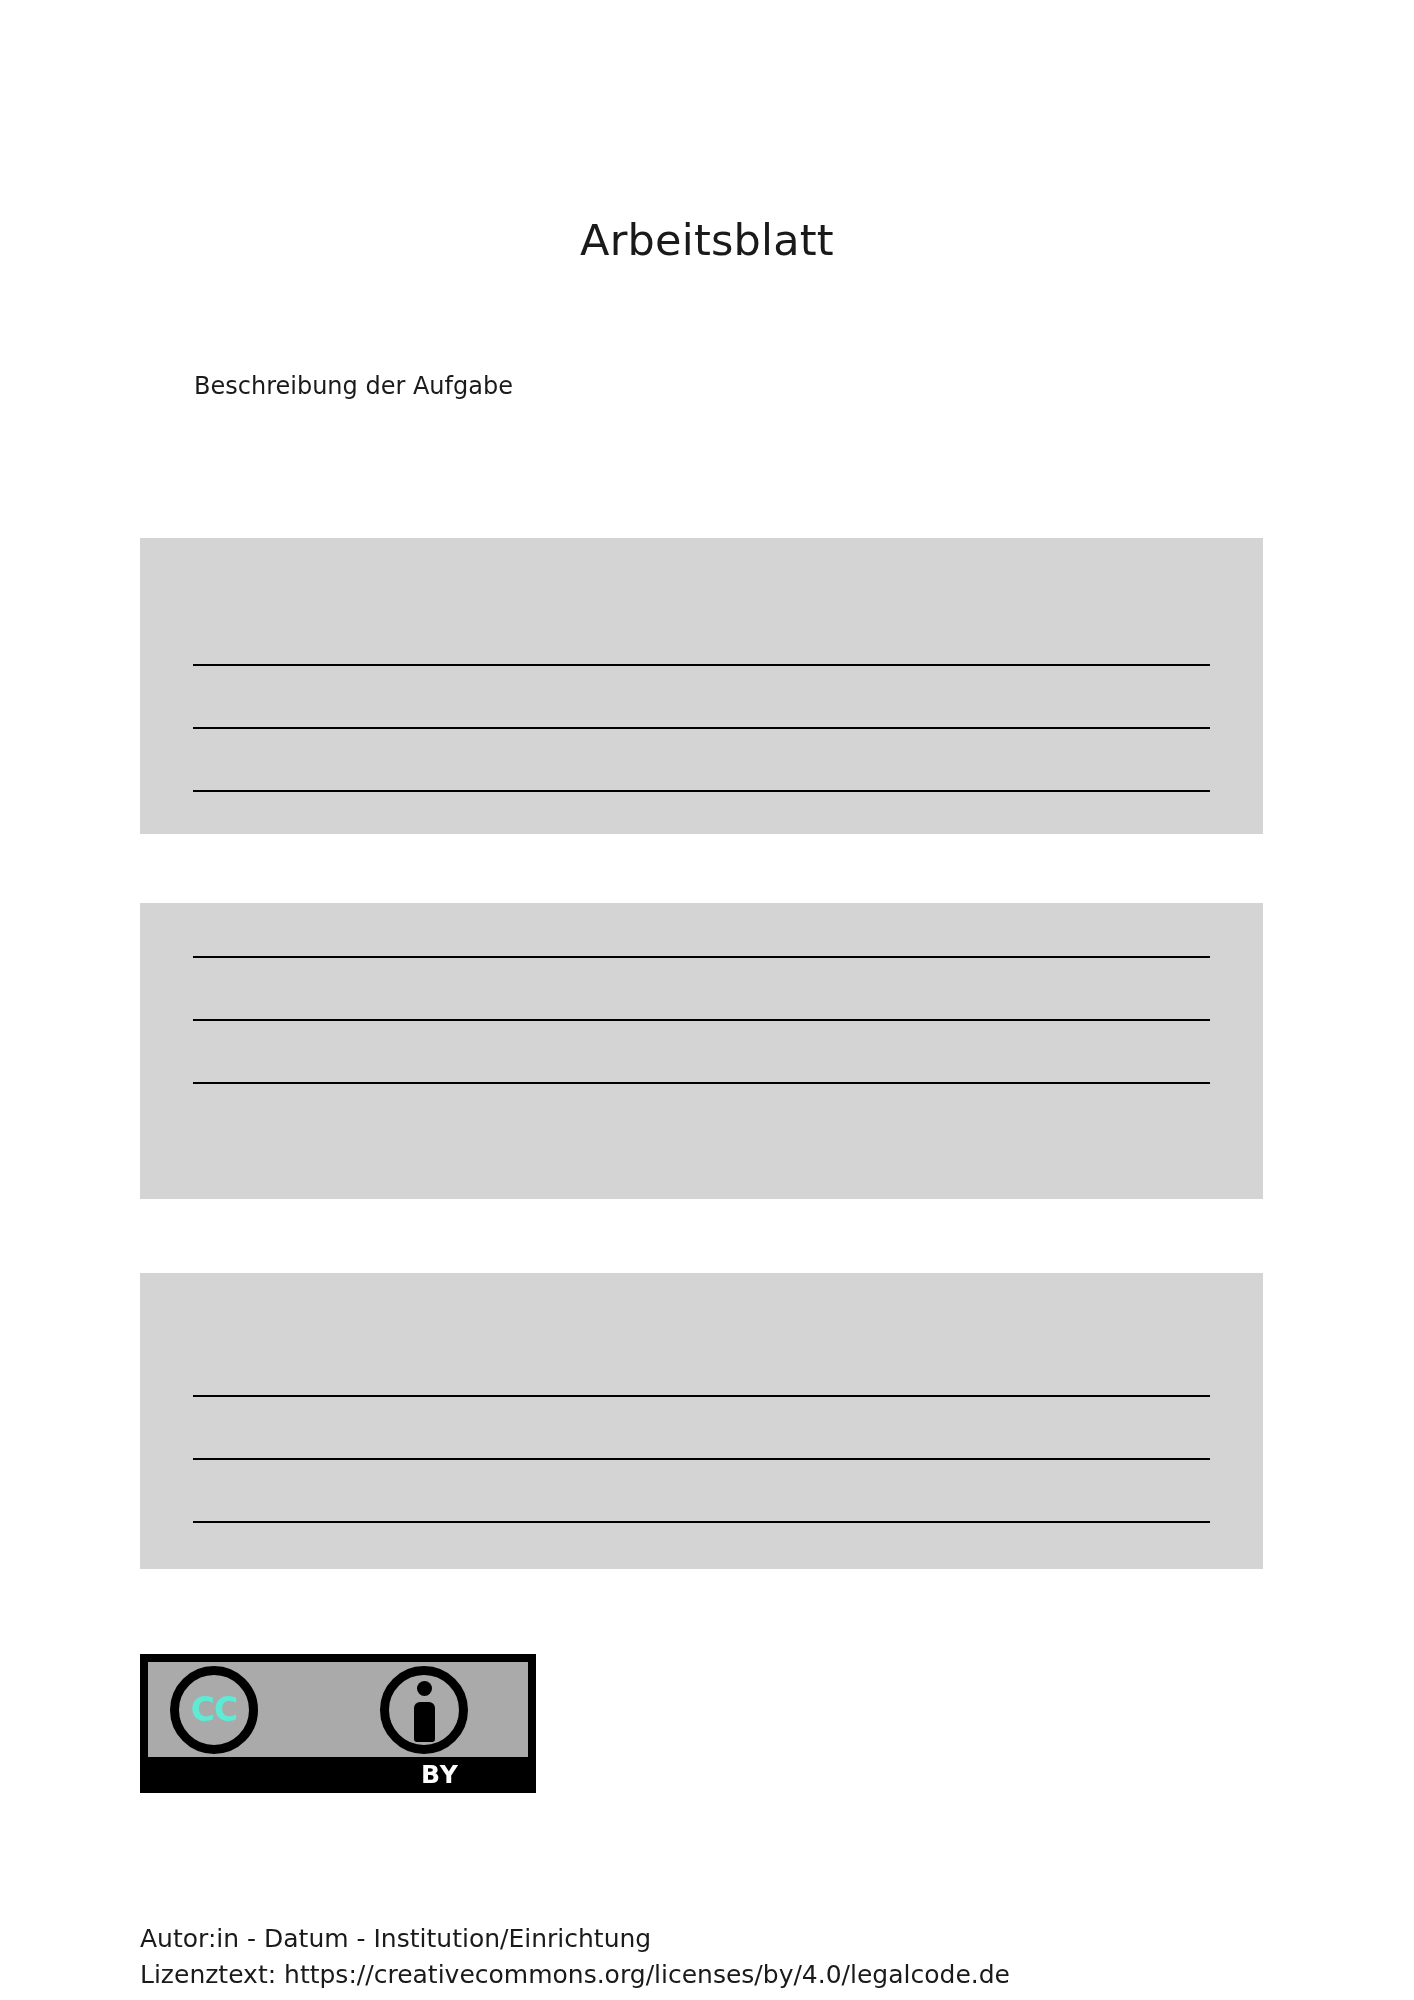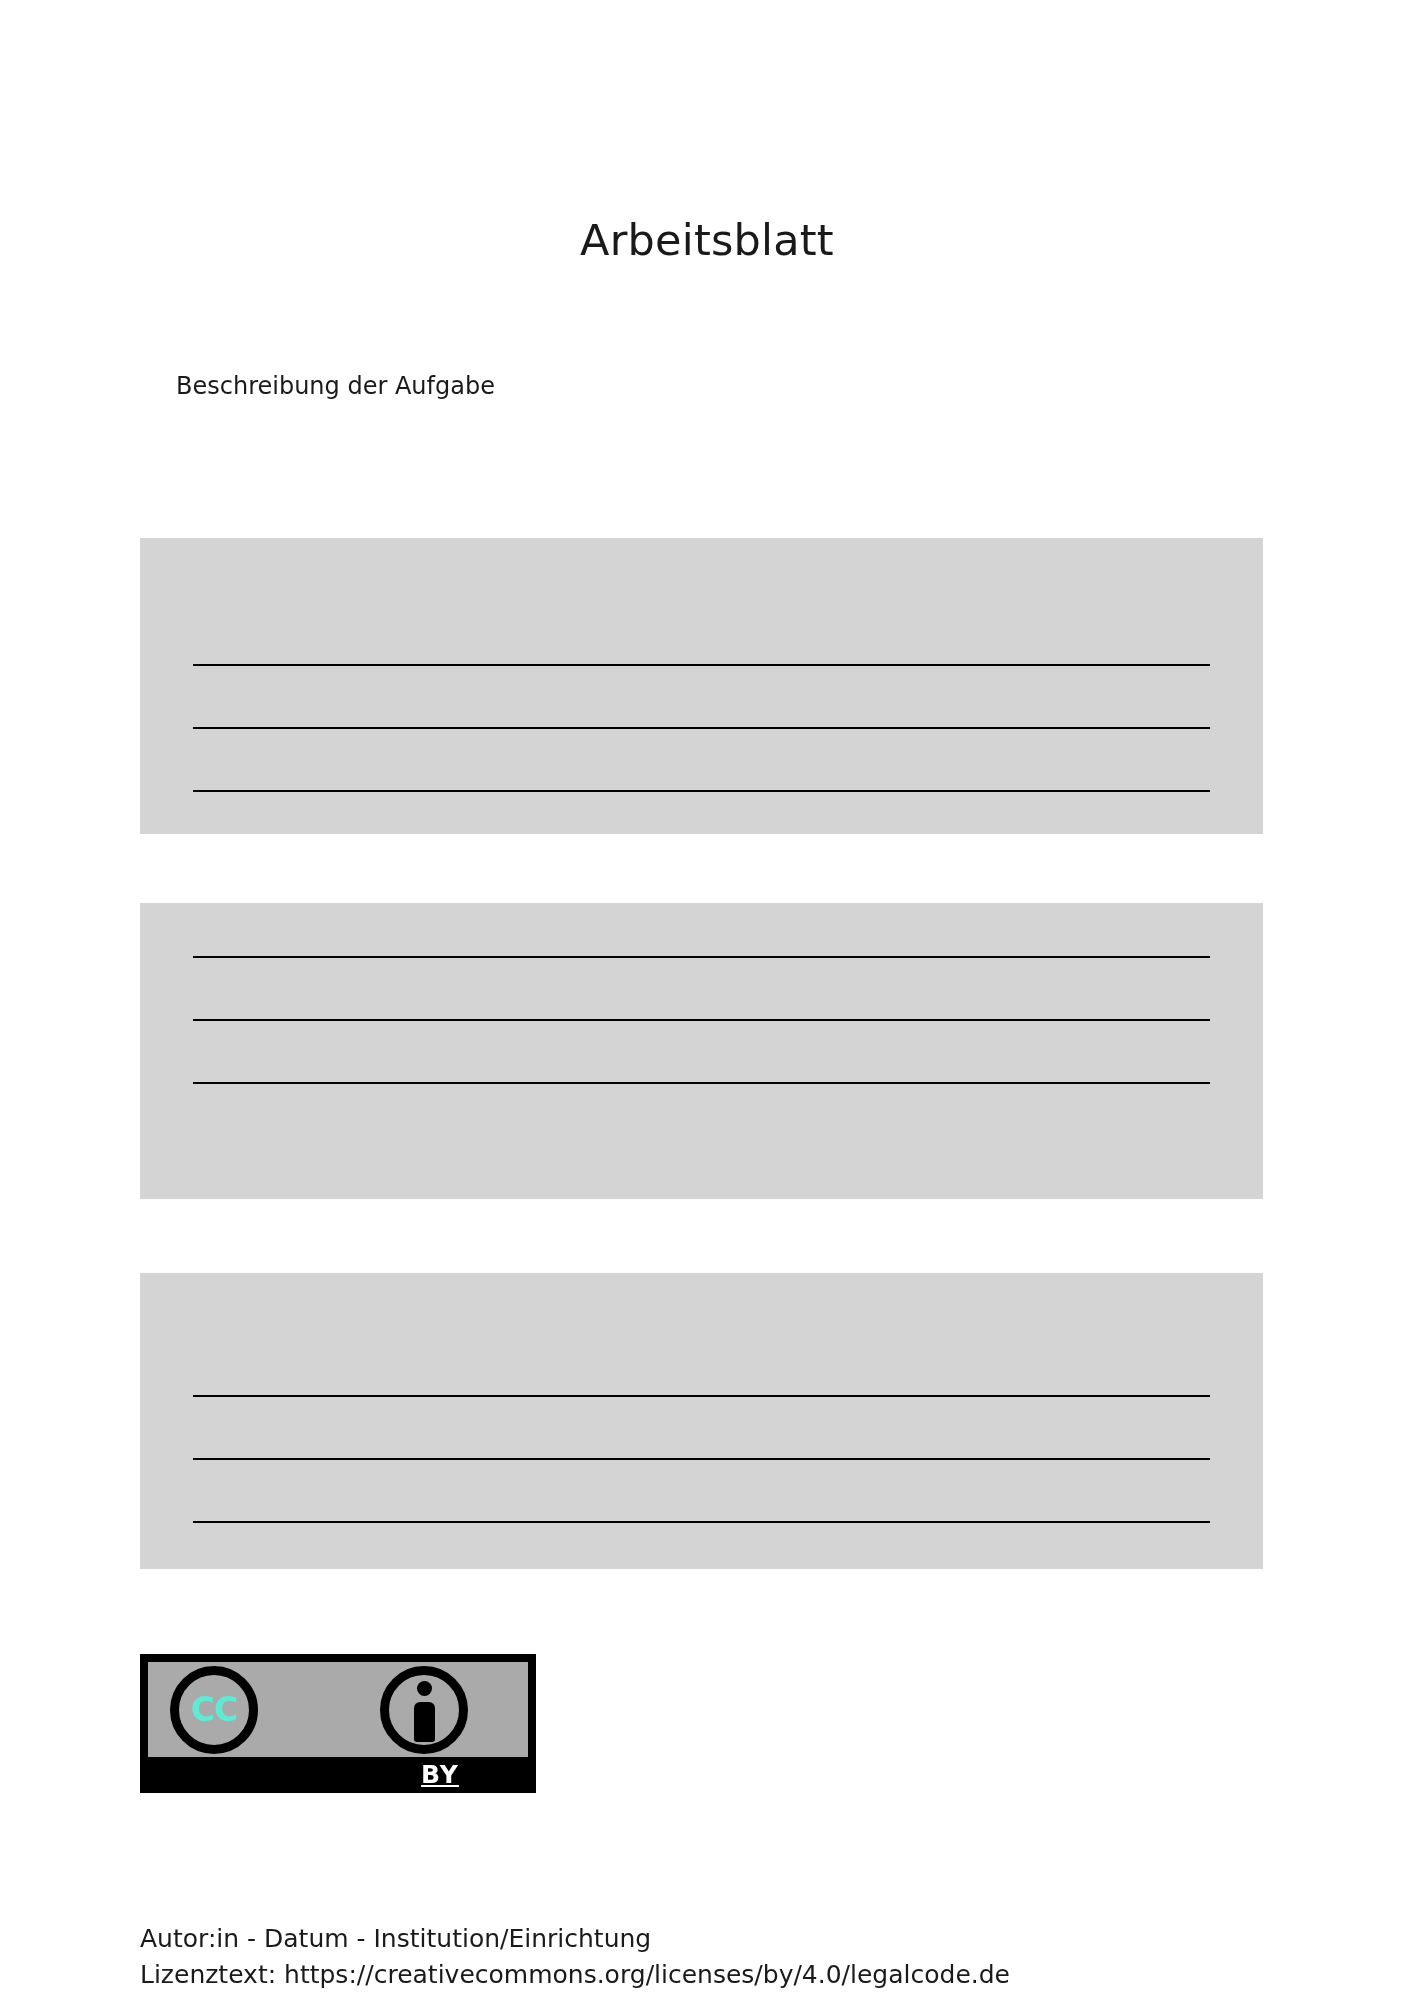"Beschreibung der Aufgabe" .task-description { left: 176px -> 194px }
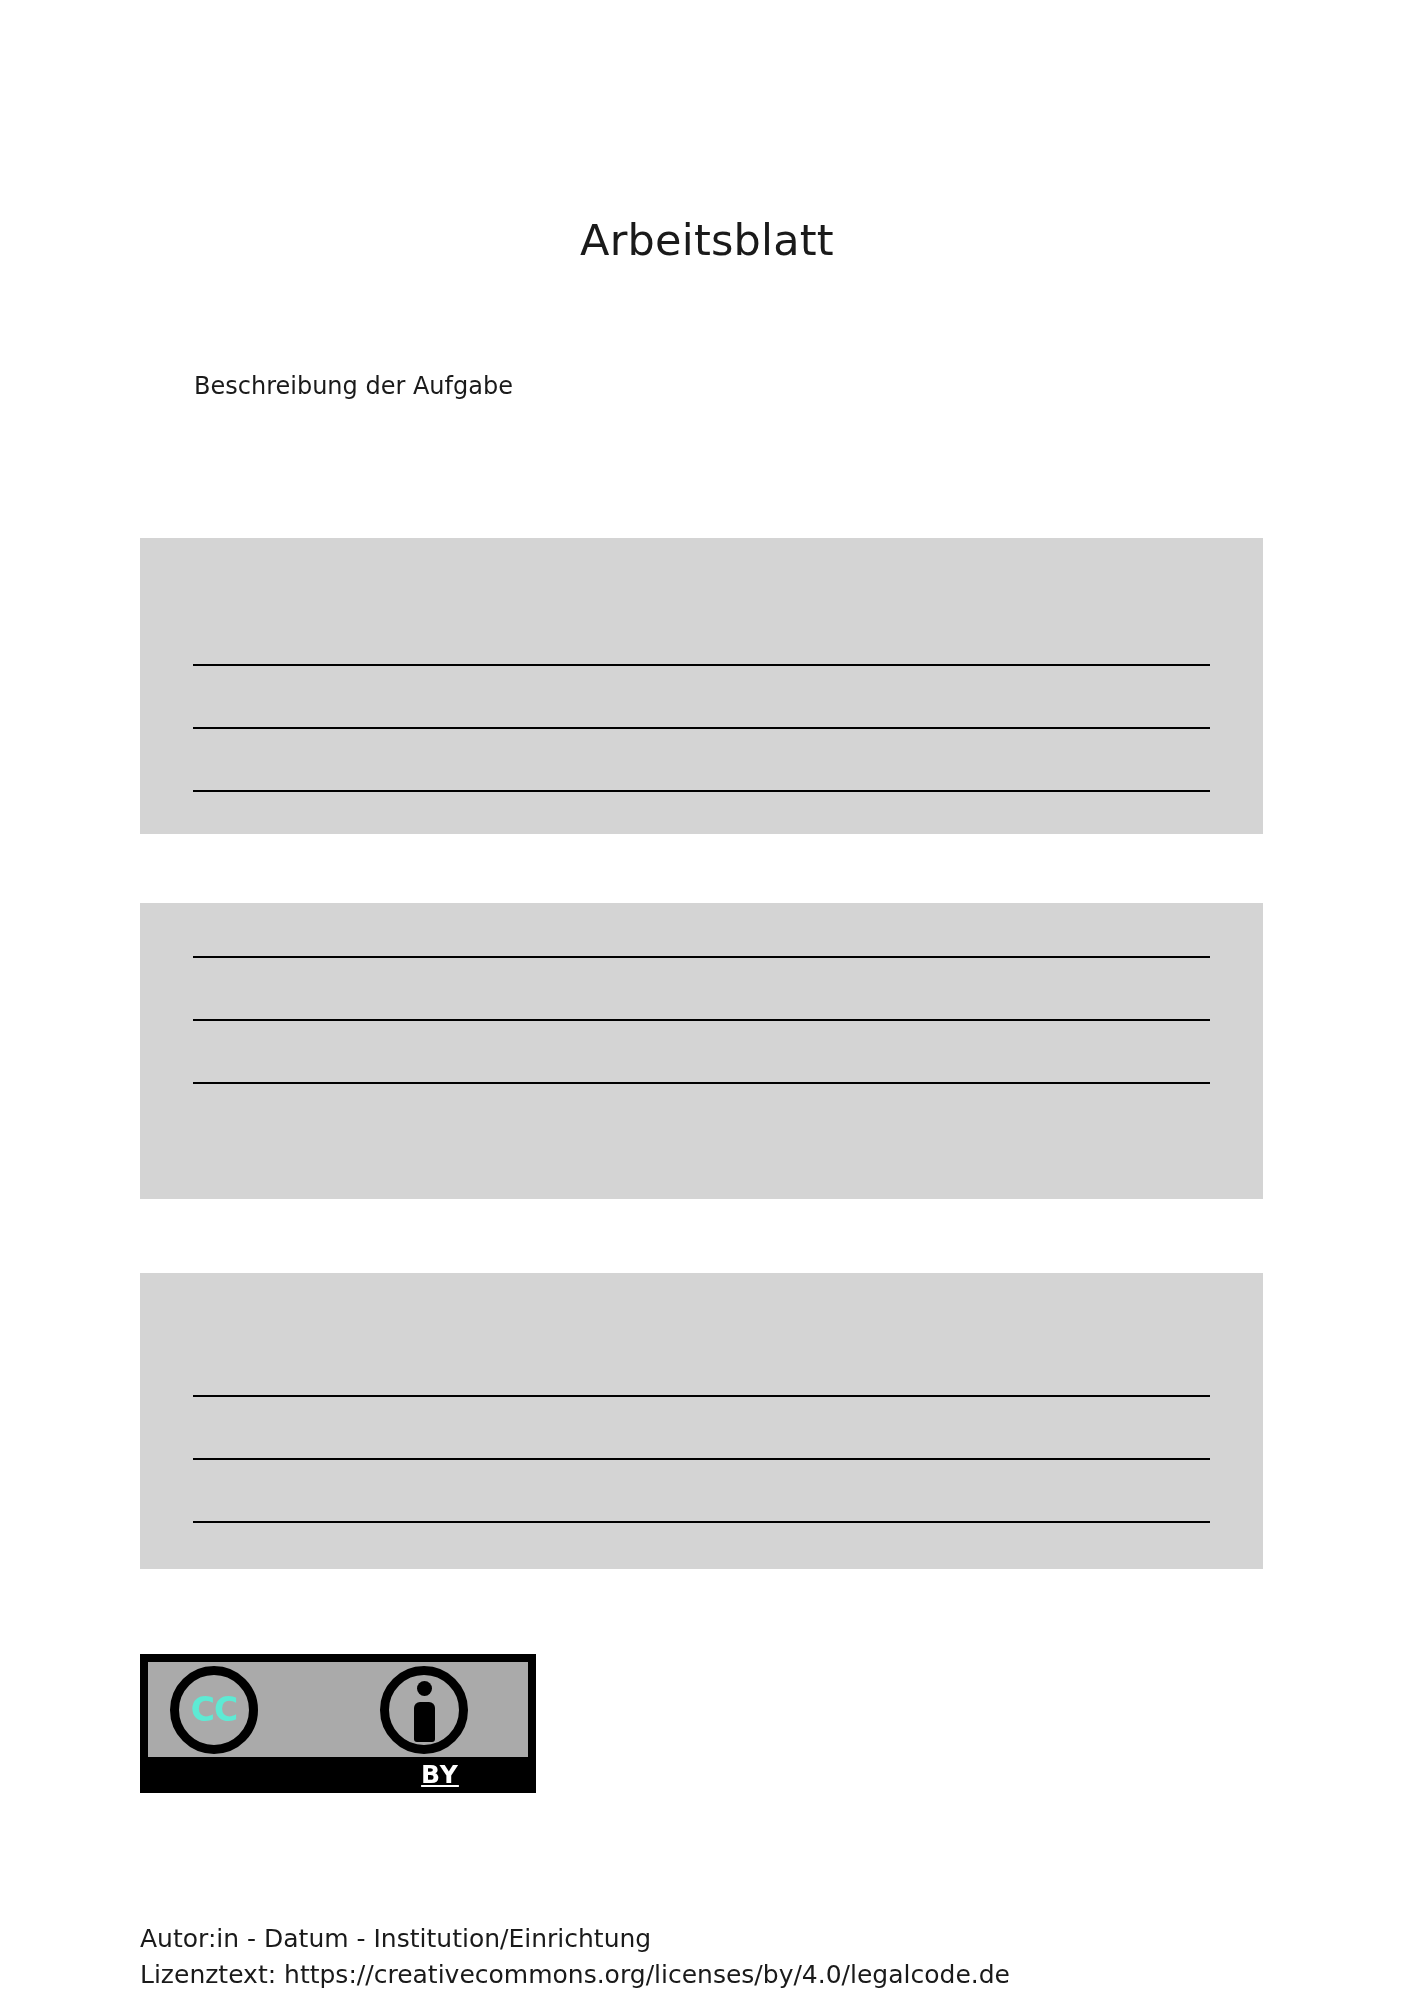"BY" .cc-badge .by-label { text-decoration: underline -> none }
